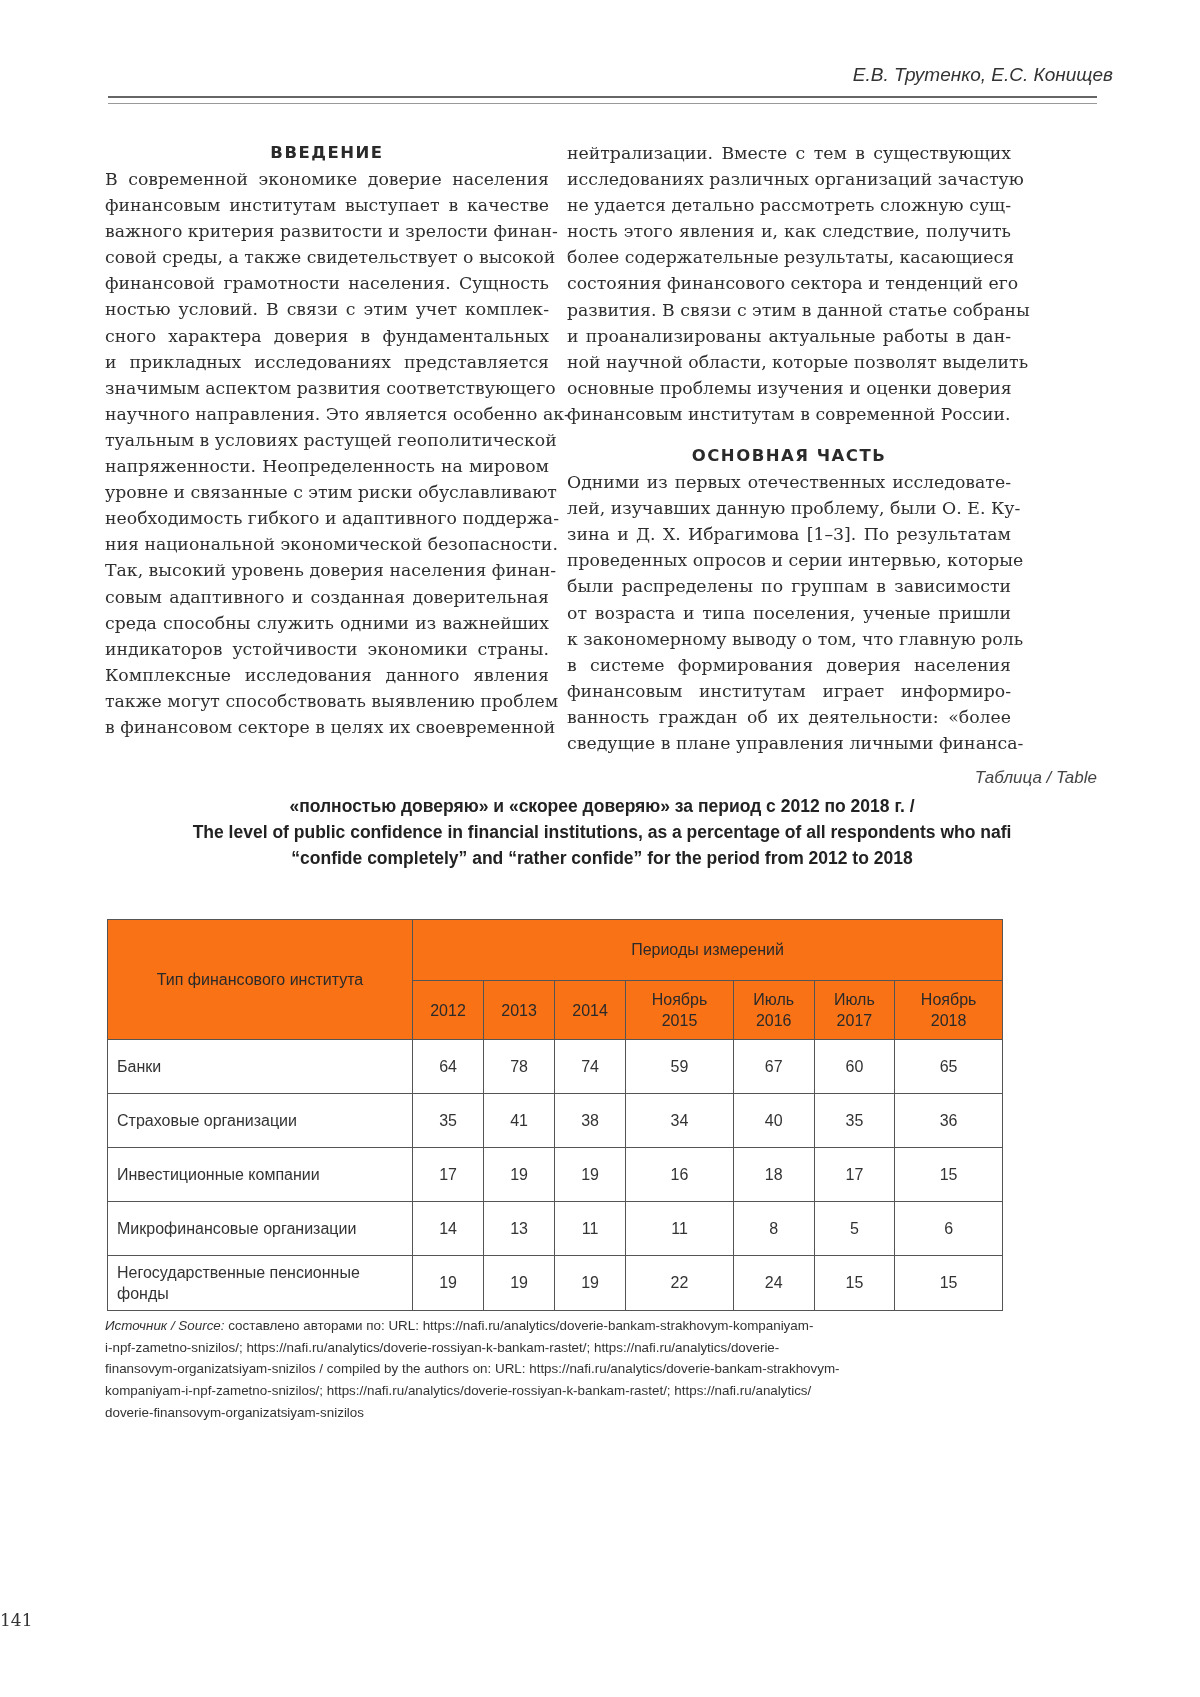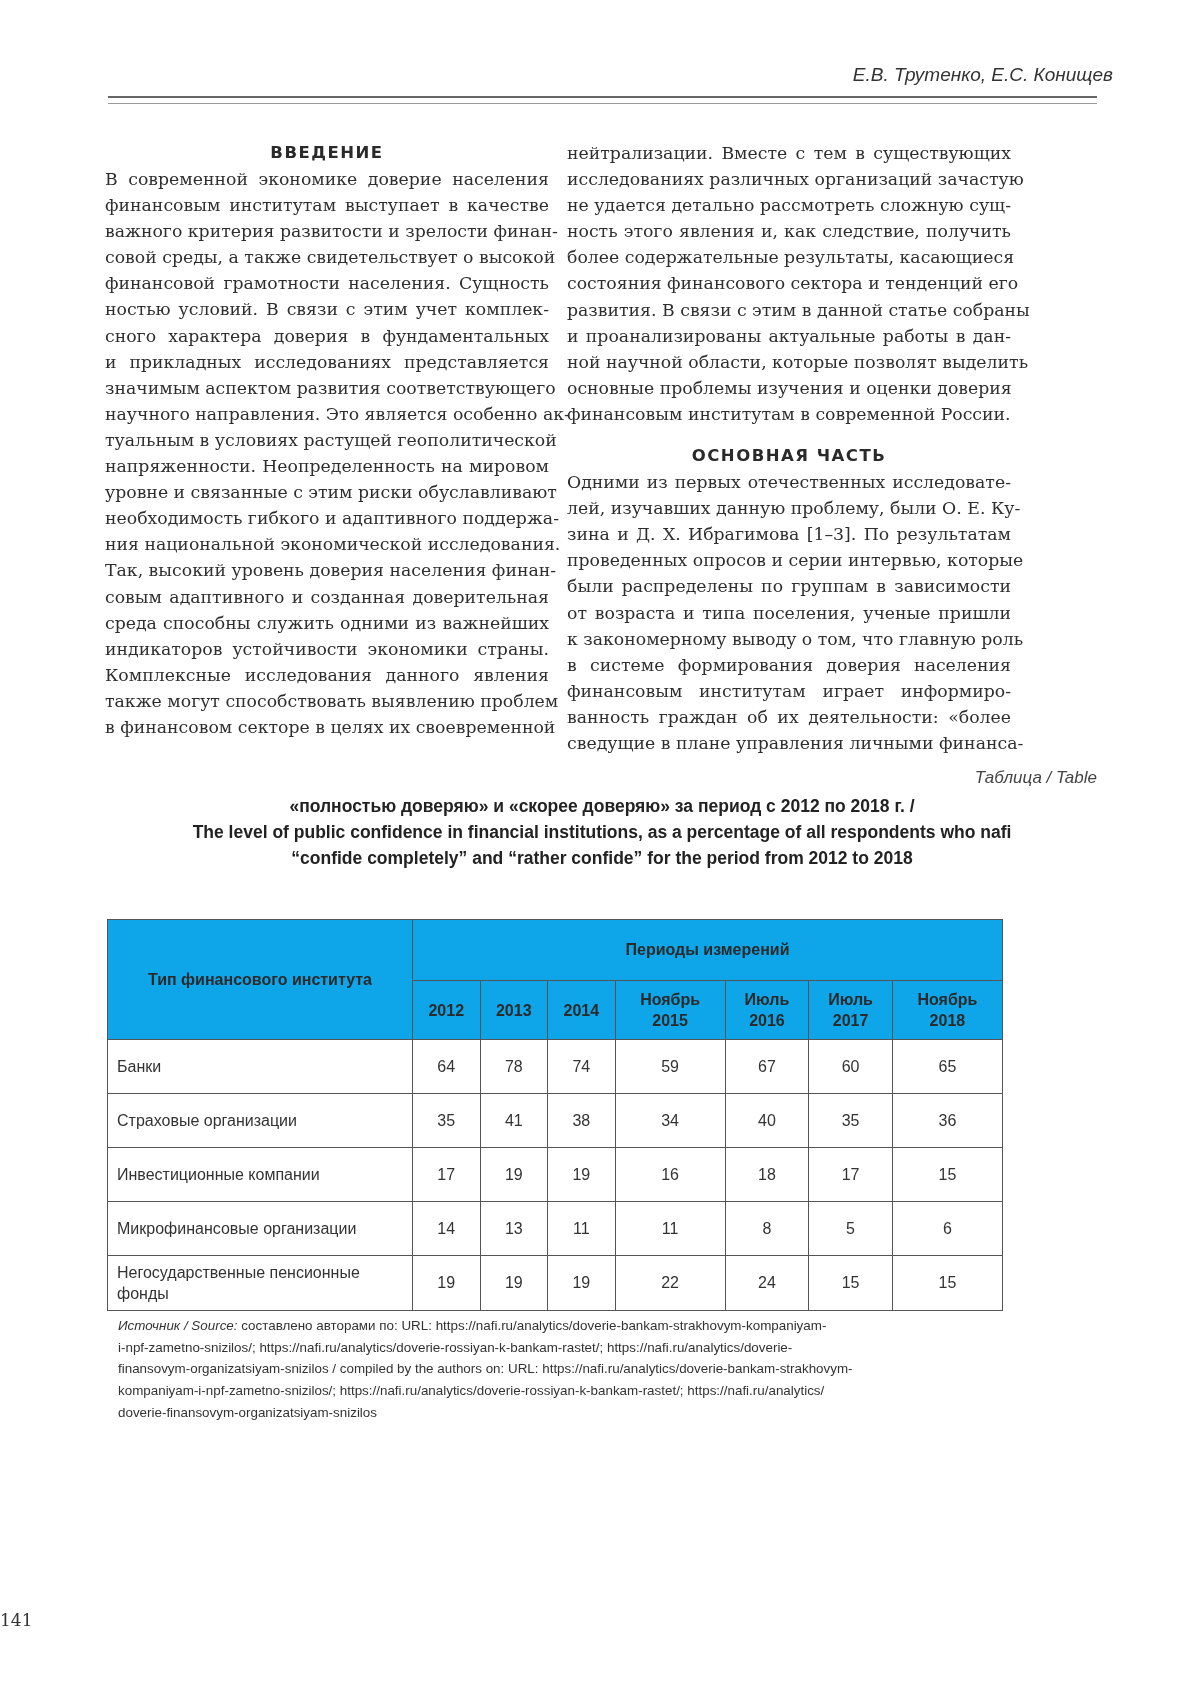"ния национальной экономической" span.line { text: исследования -> безопасности }
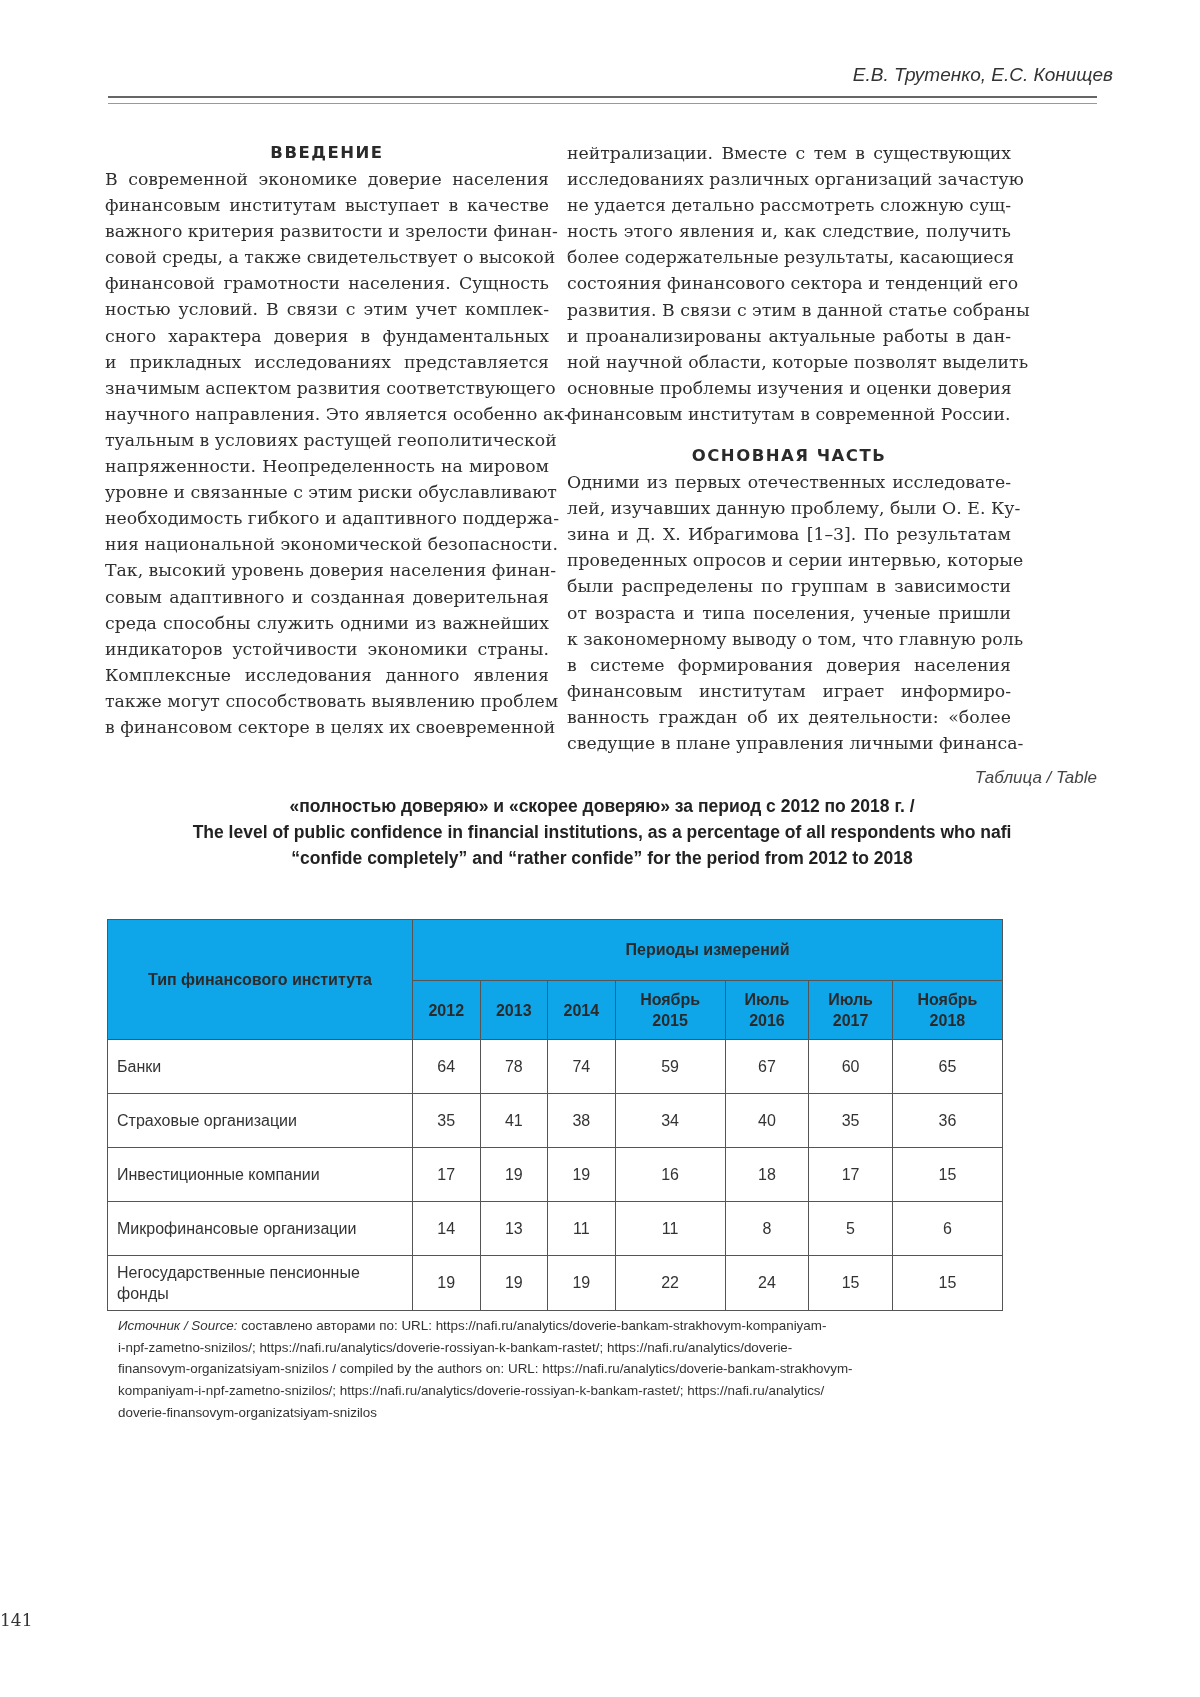"Периоды измерений" table.data th { background: #0ea5e9 -> #f97316; font-weight: bold -> normal }
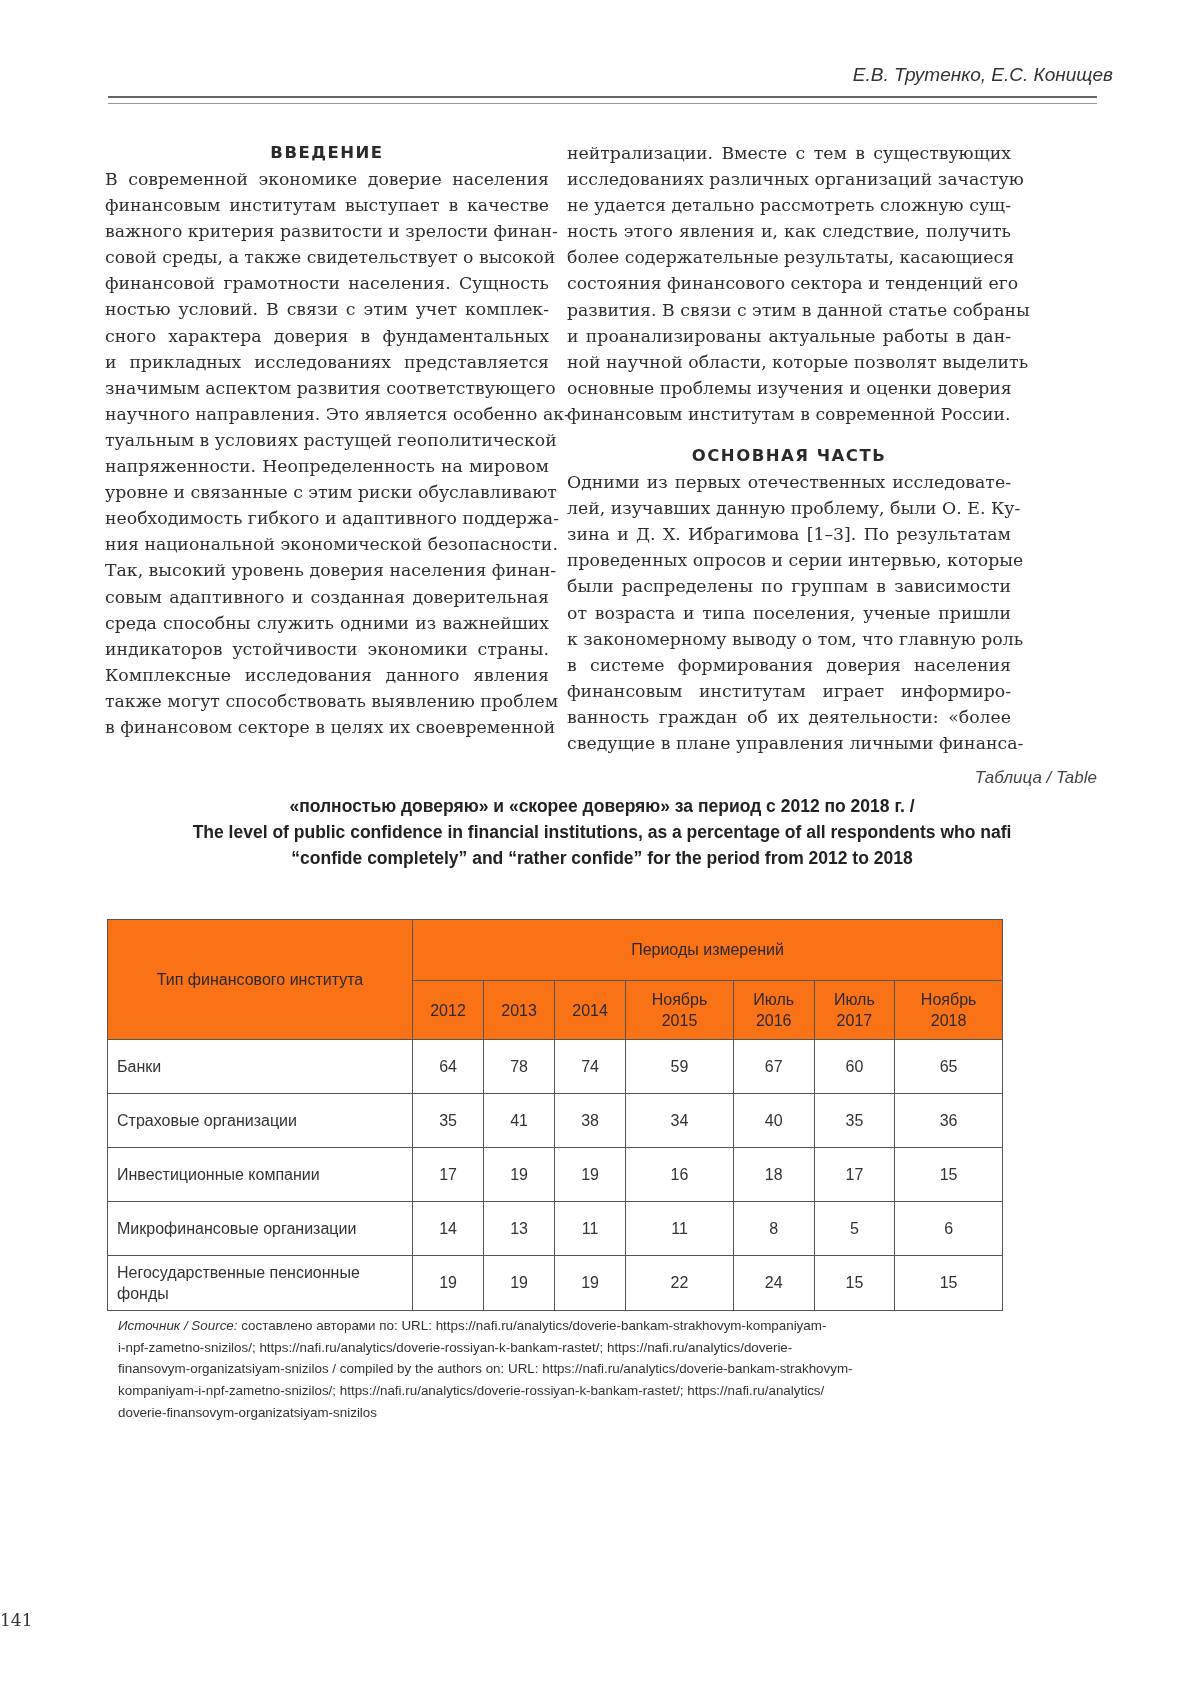"Источник / Source: составлено авторами" .source .line { margin-left: 13px -> none }
